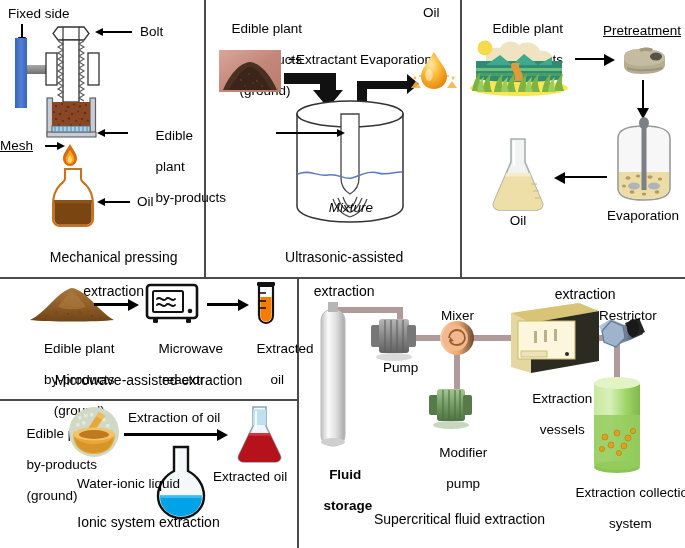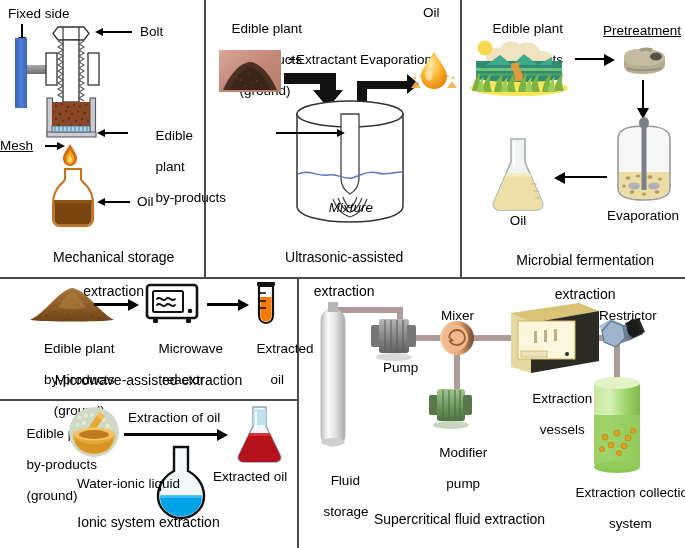"Mechanical storage" span { text: storage -> pressing }
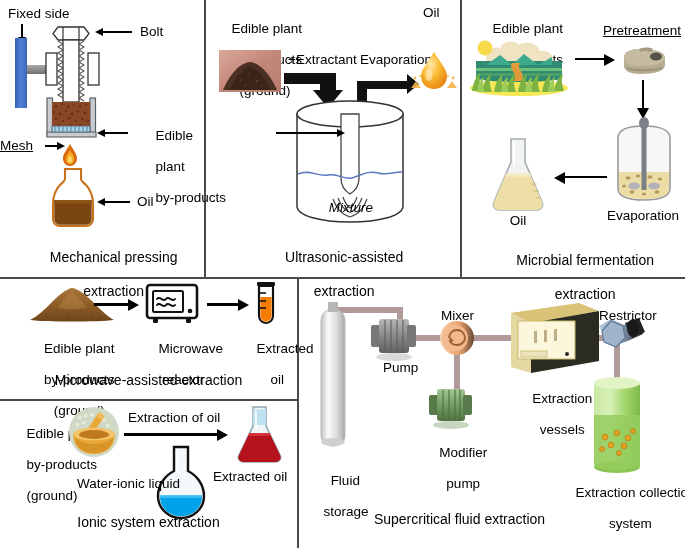"Microbial fermentation" span { html: <span>Microbial fermentation</span> -> none }
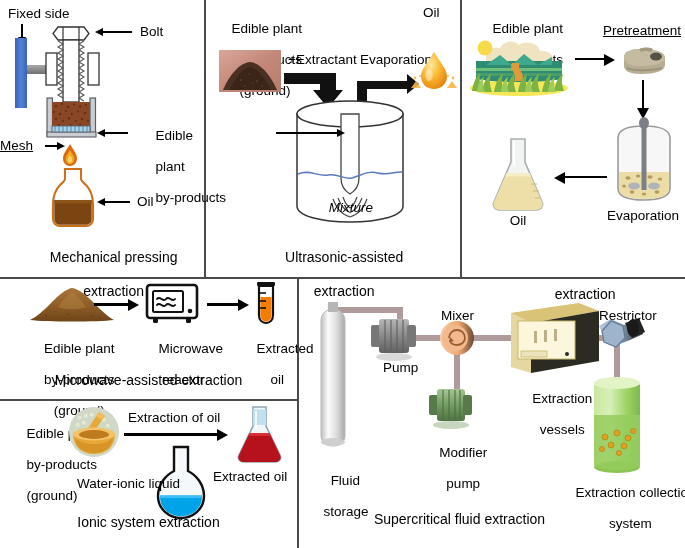"Fluid" div.lbl { font-weight: none -> bold; top: 178px -> 172px }
